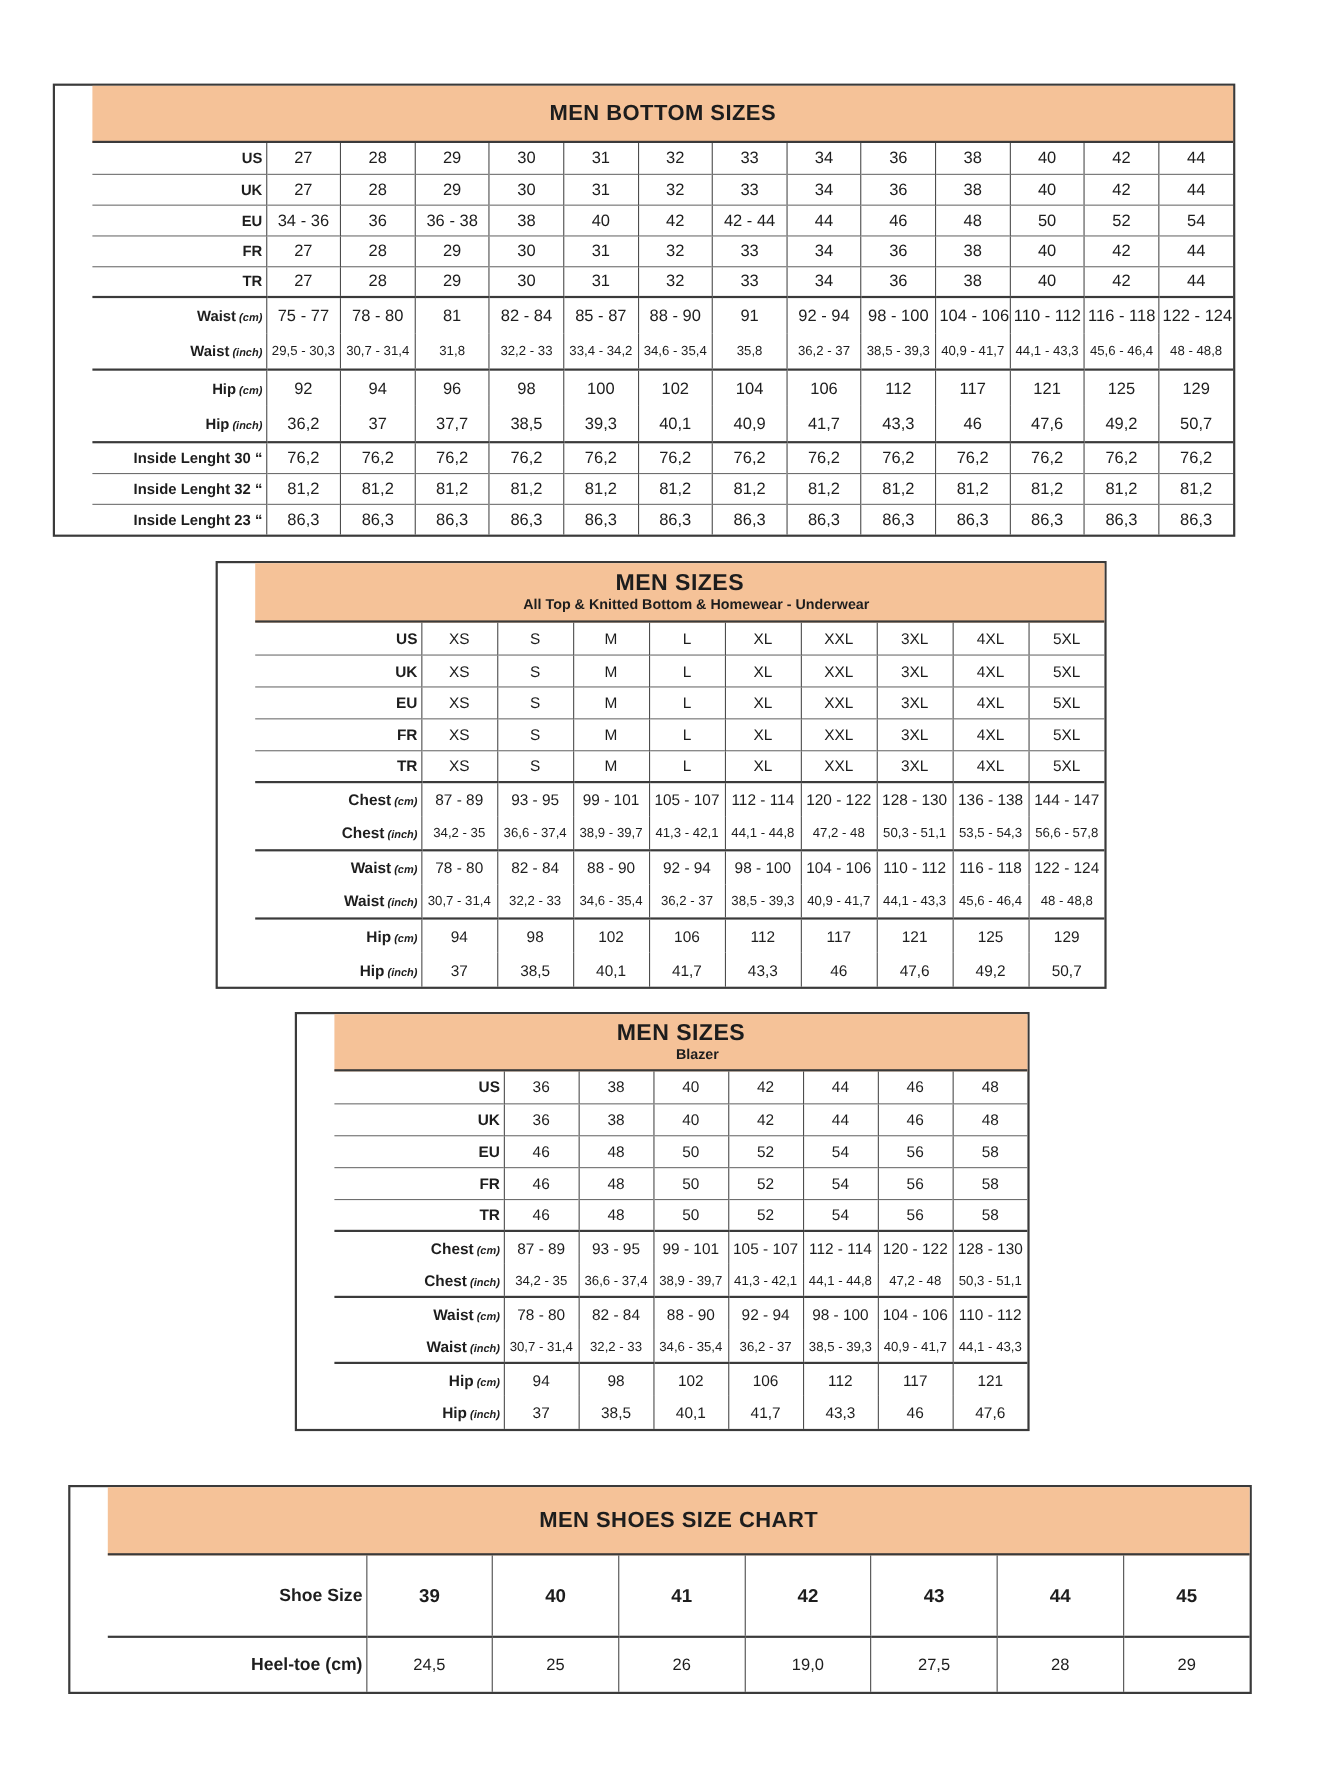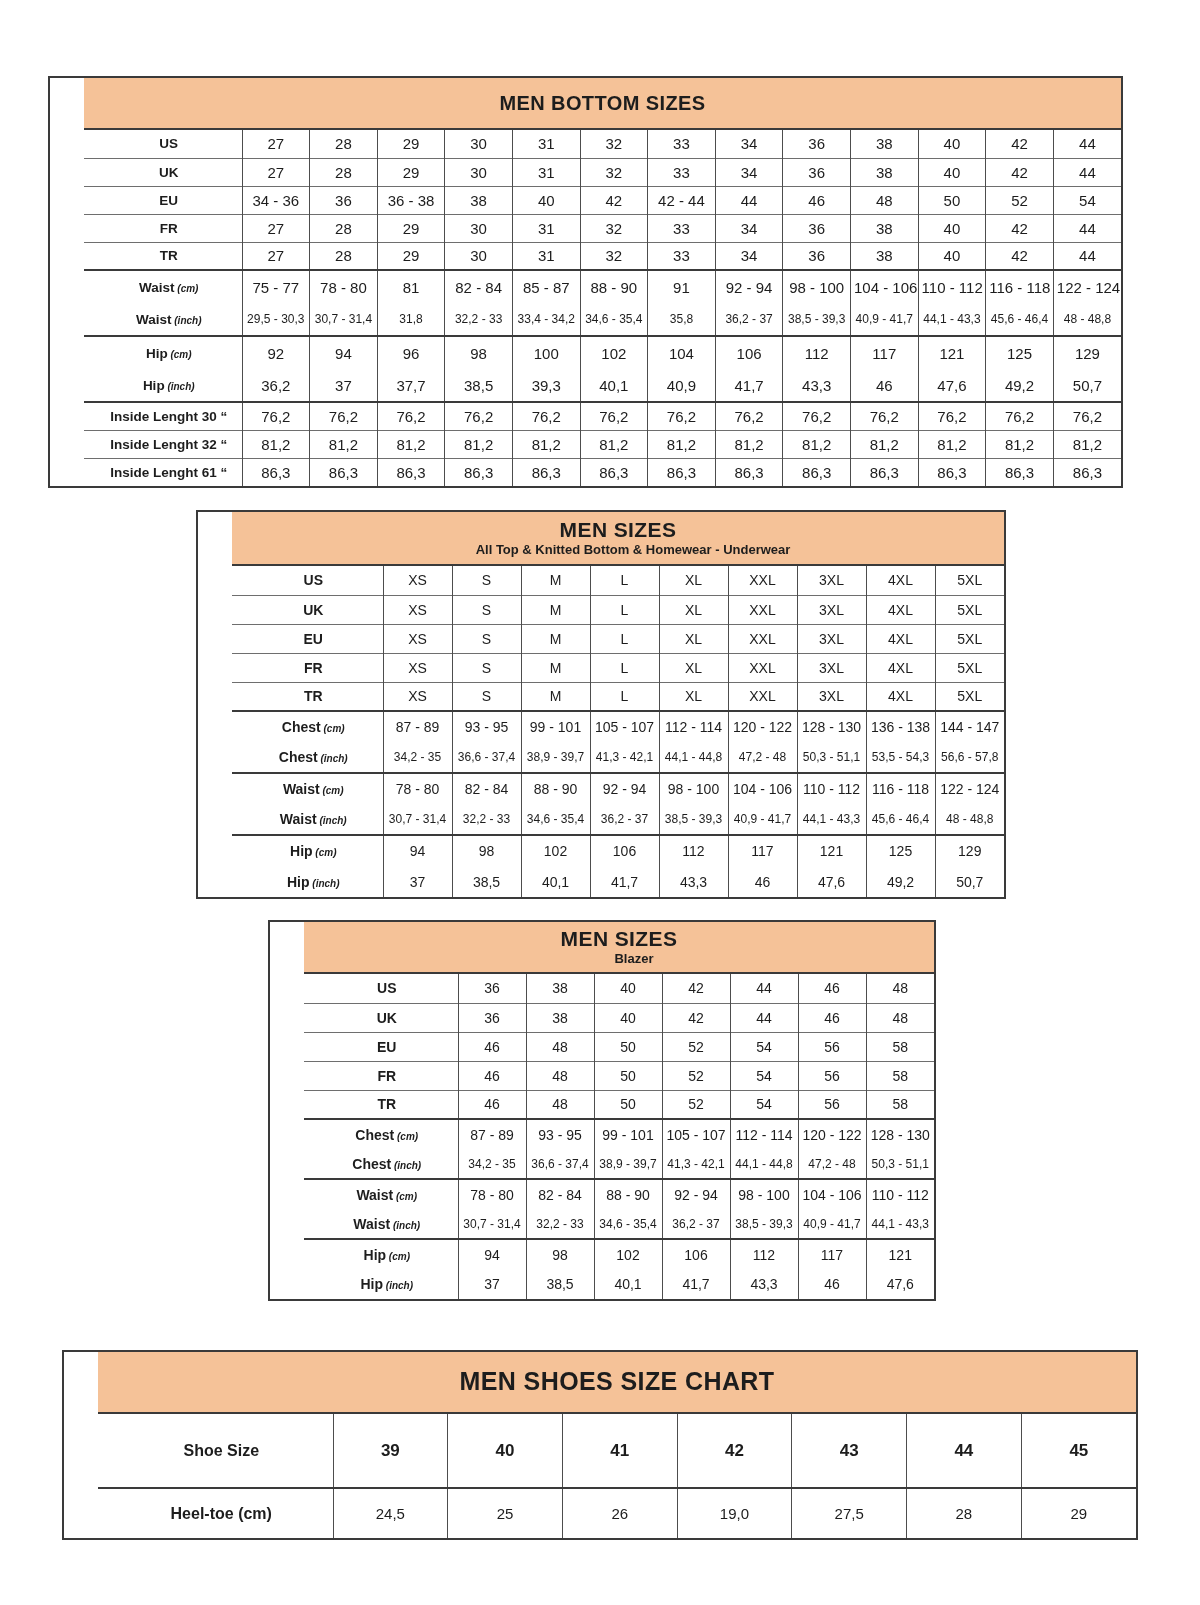"US" td.label { text-align: center -> right }
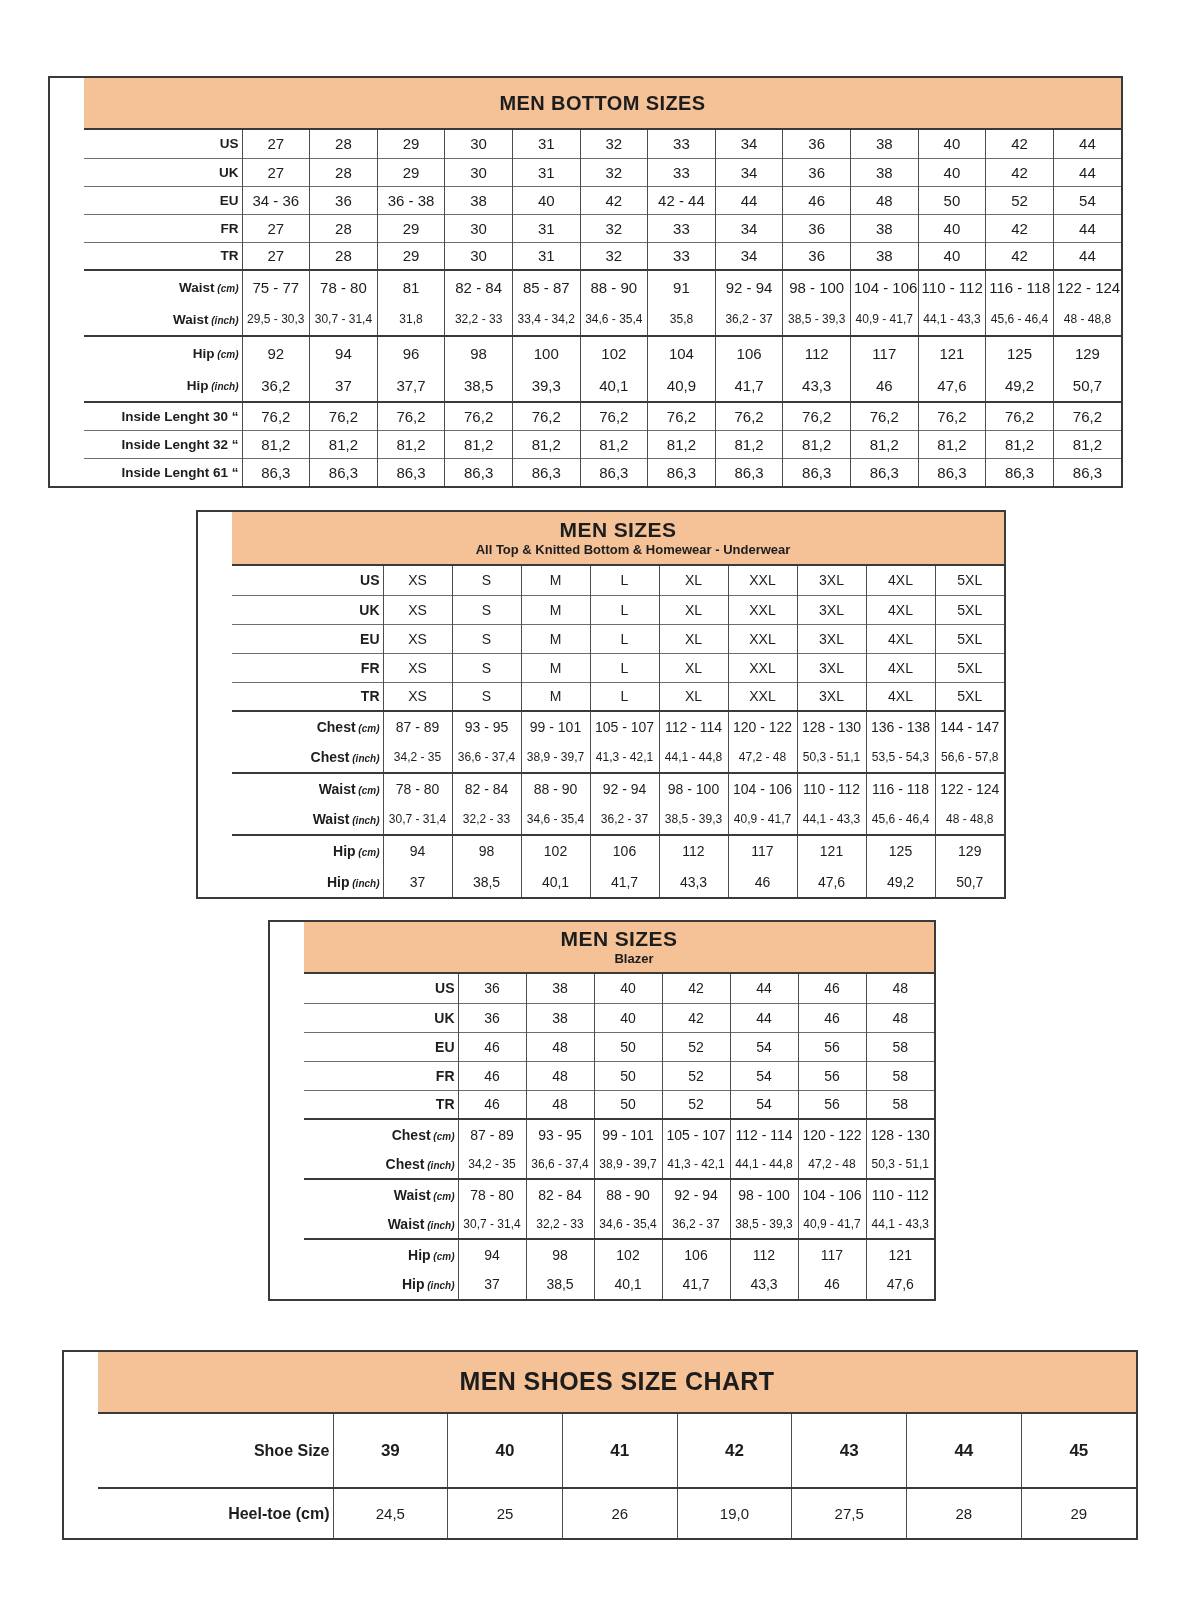"Inside Lenght 61 “" td.label { text: 61 -> 23 }
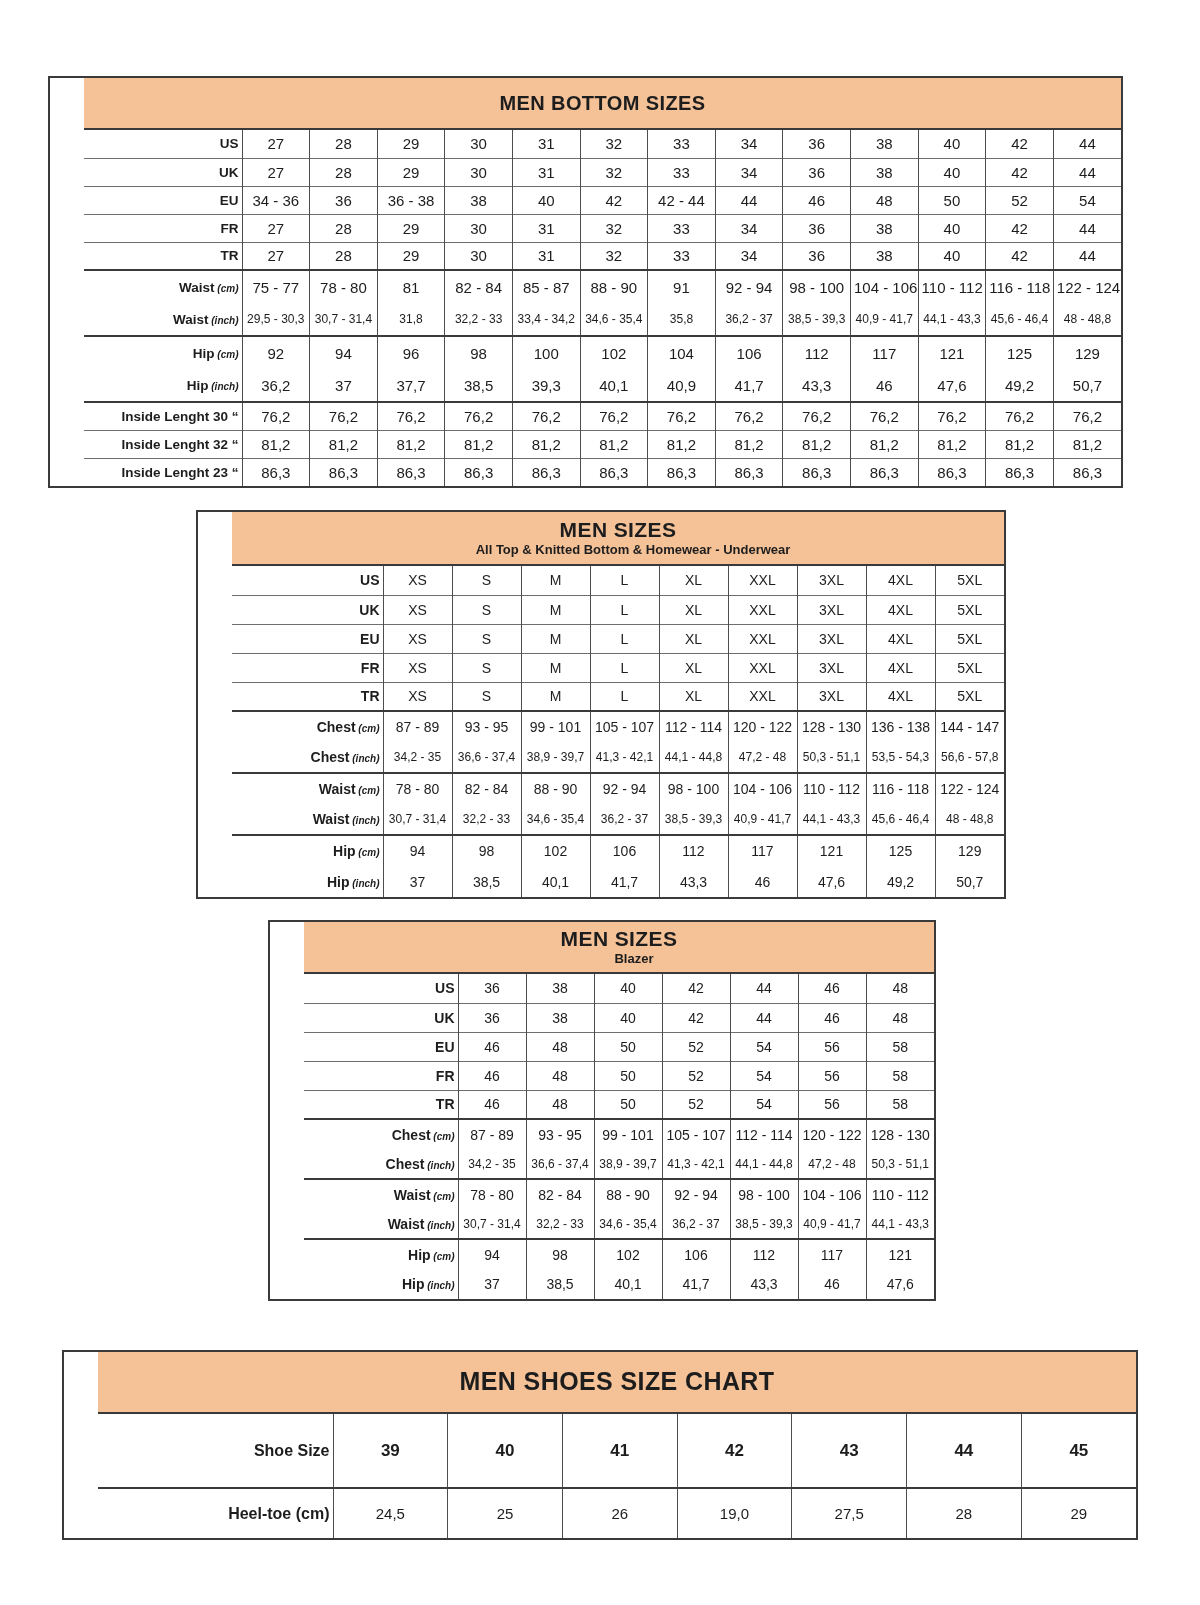"MEN SHOES SIZE CHART" .t4 .band-title { font-size: 25px -> 20px }
